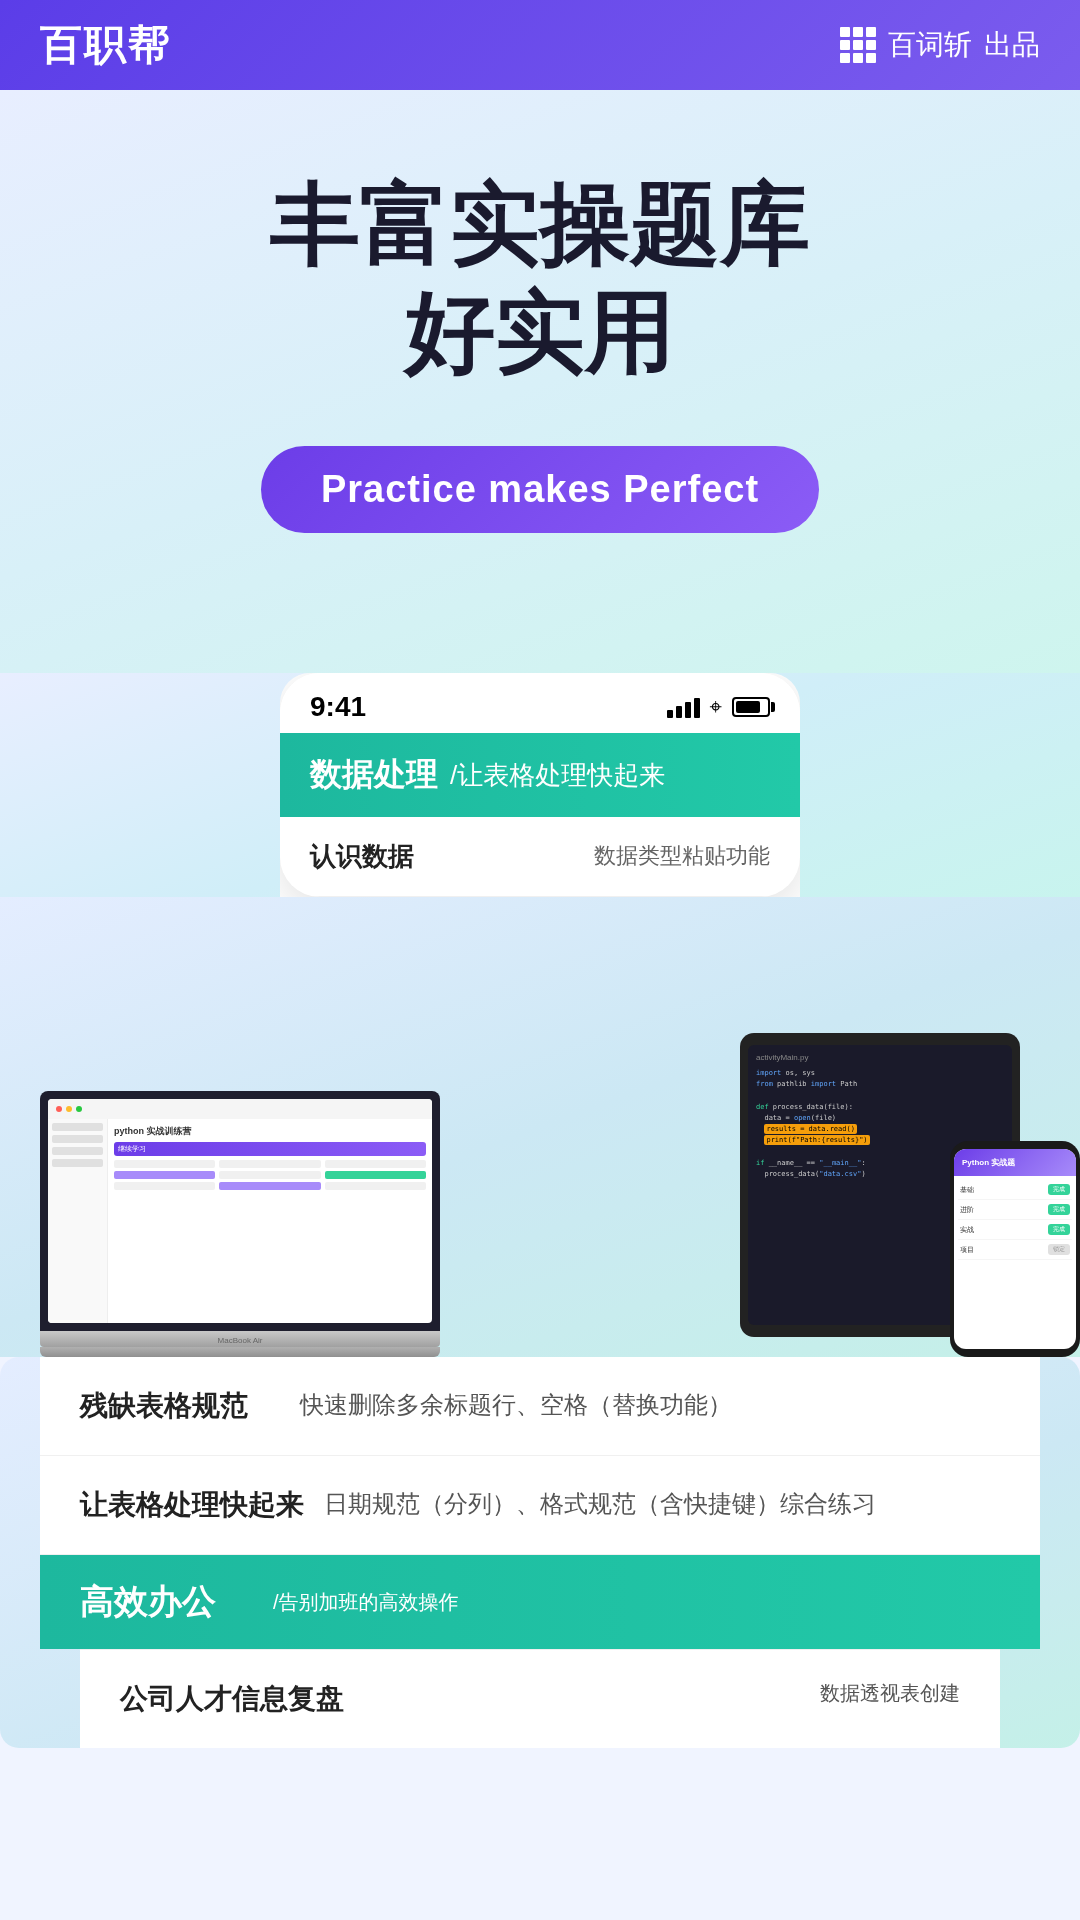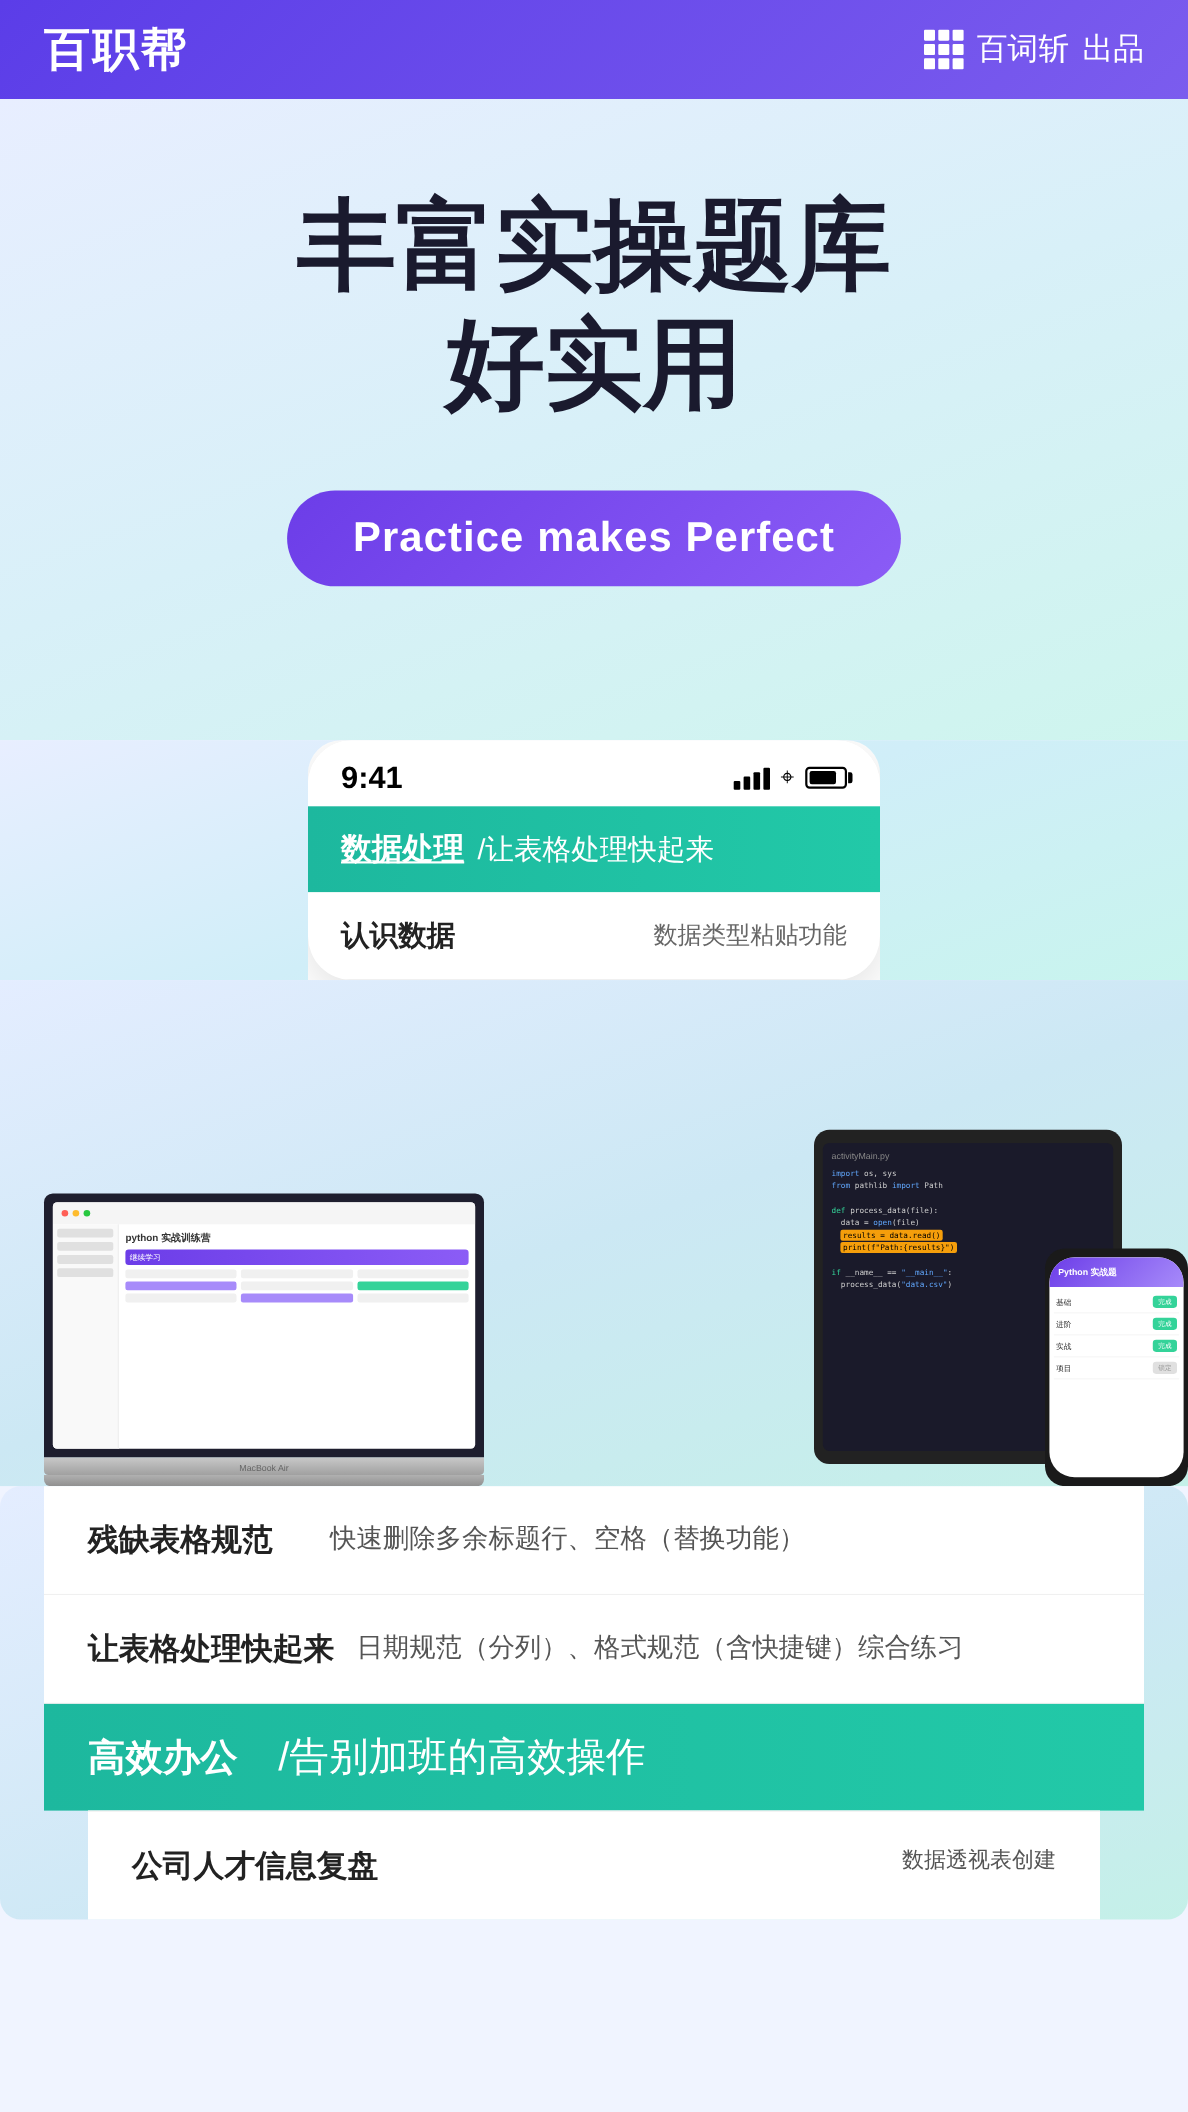"数据处理" .section-header-green .tag { font-size: 28px -> 32px; text-decoration: underline -> none }
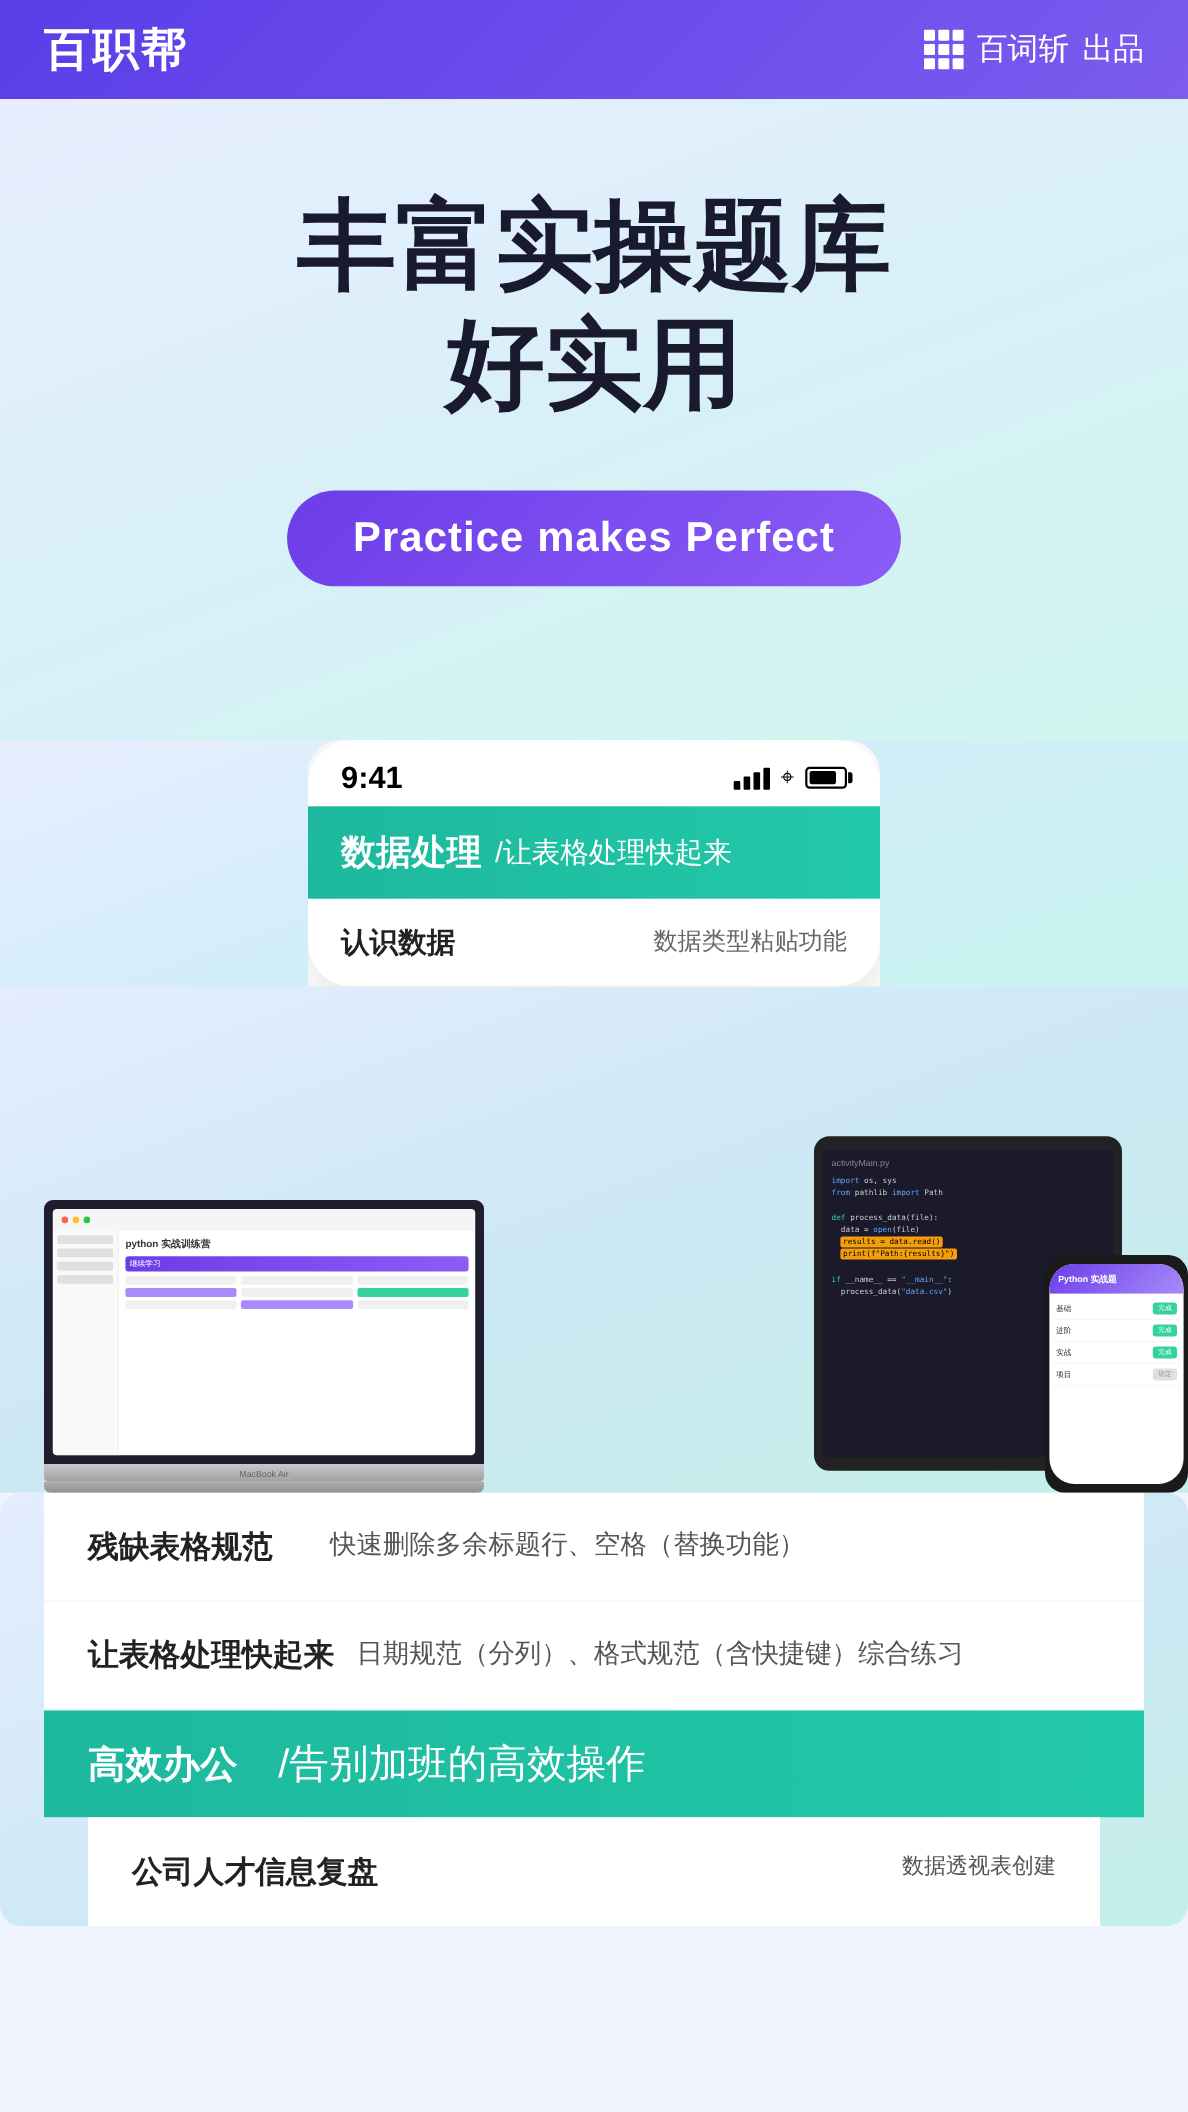"Python 实战题" .sp-screen { border-radius: 23px -> 12px }
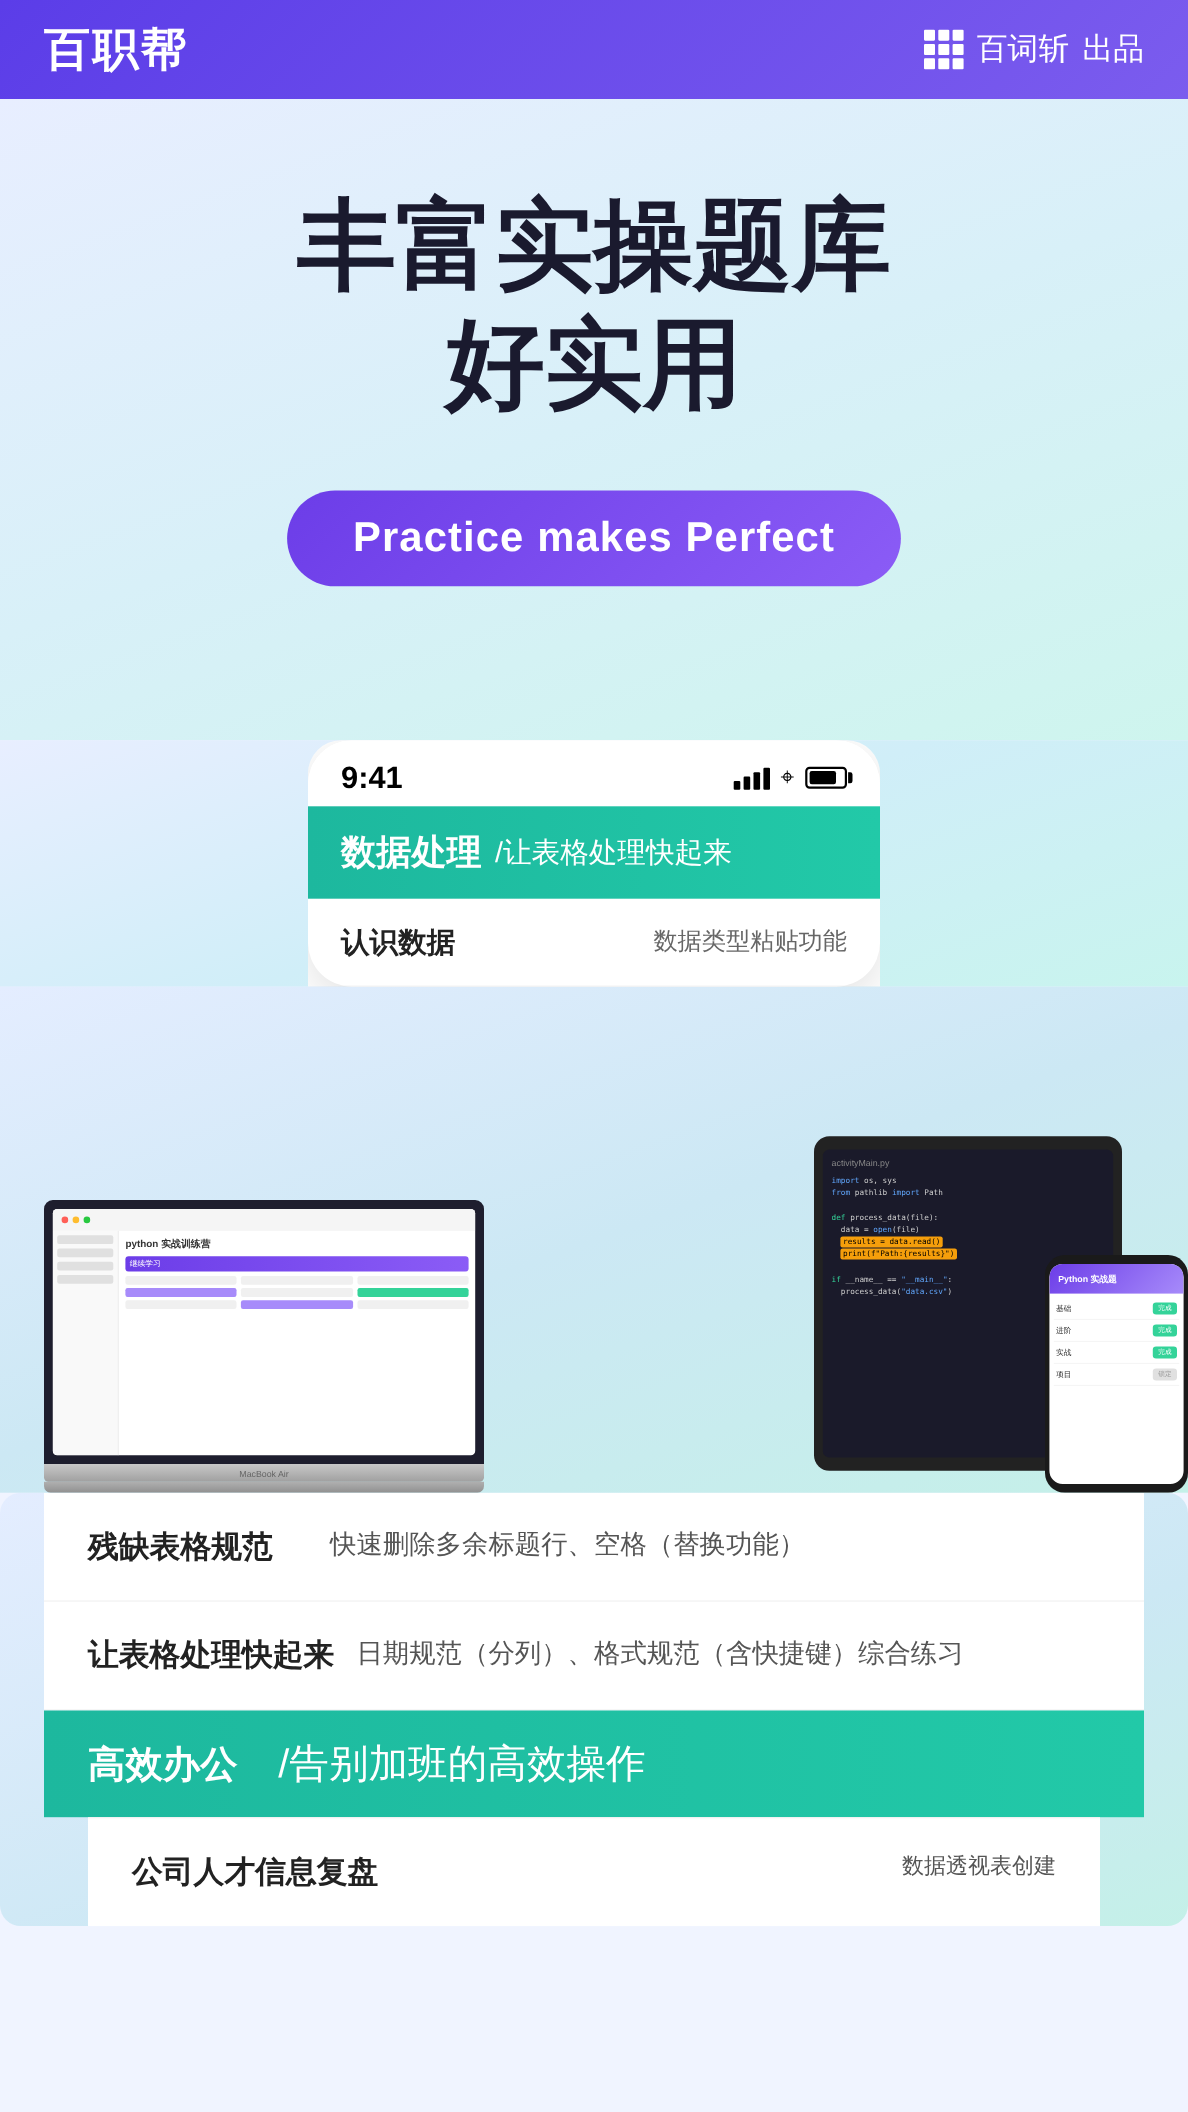"/告别加班的高效操作" .section-header-green-bottom .sub { font-size: 36px -> 20px; margin-left: none -> 20px }
